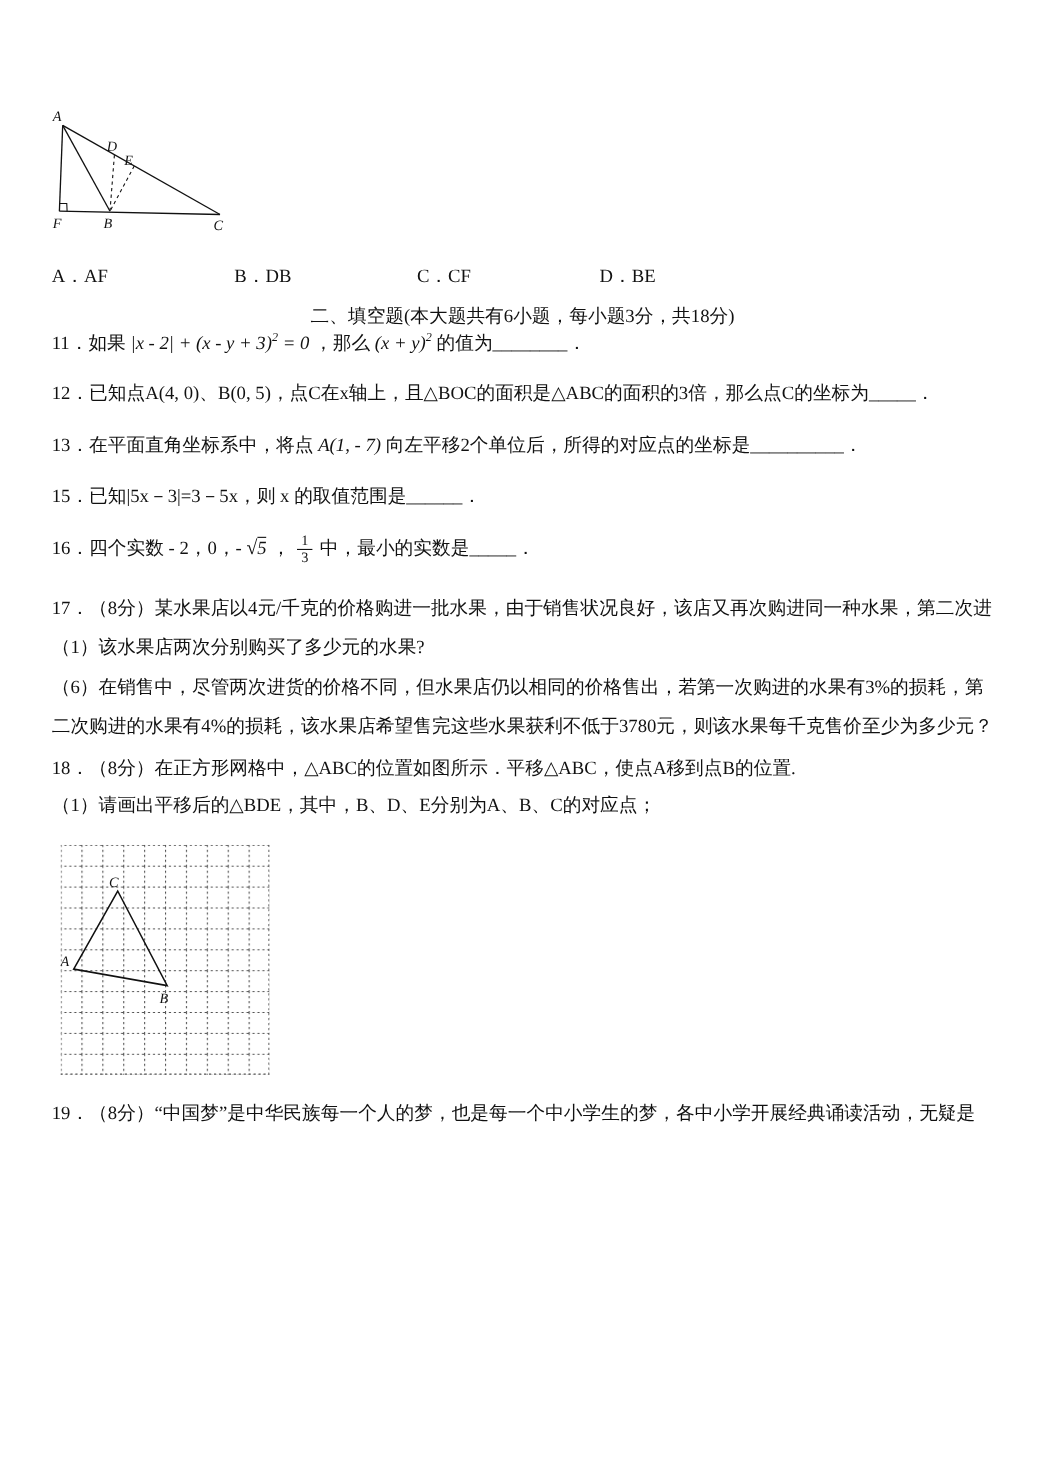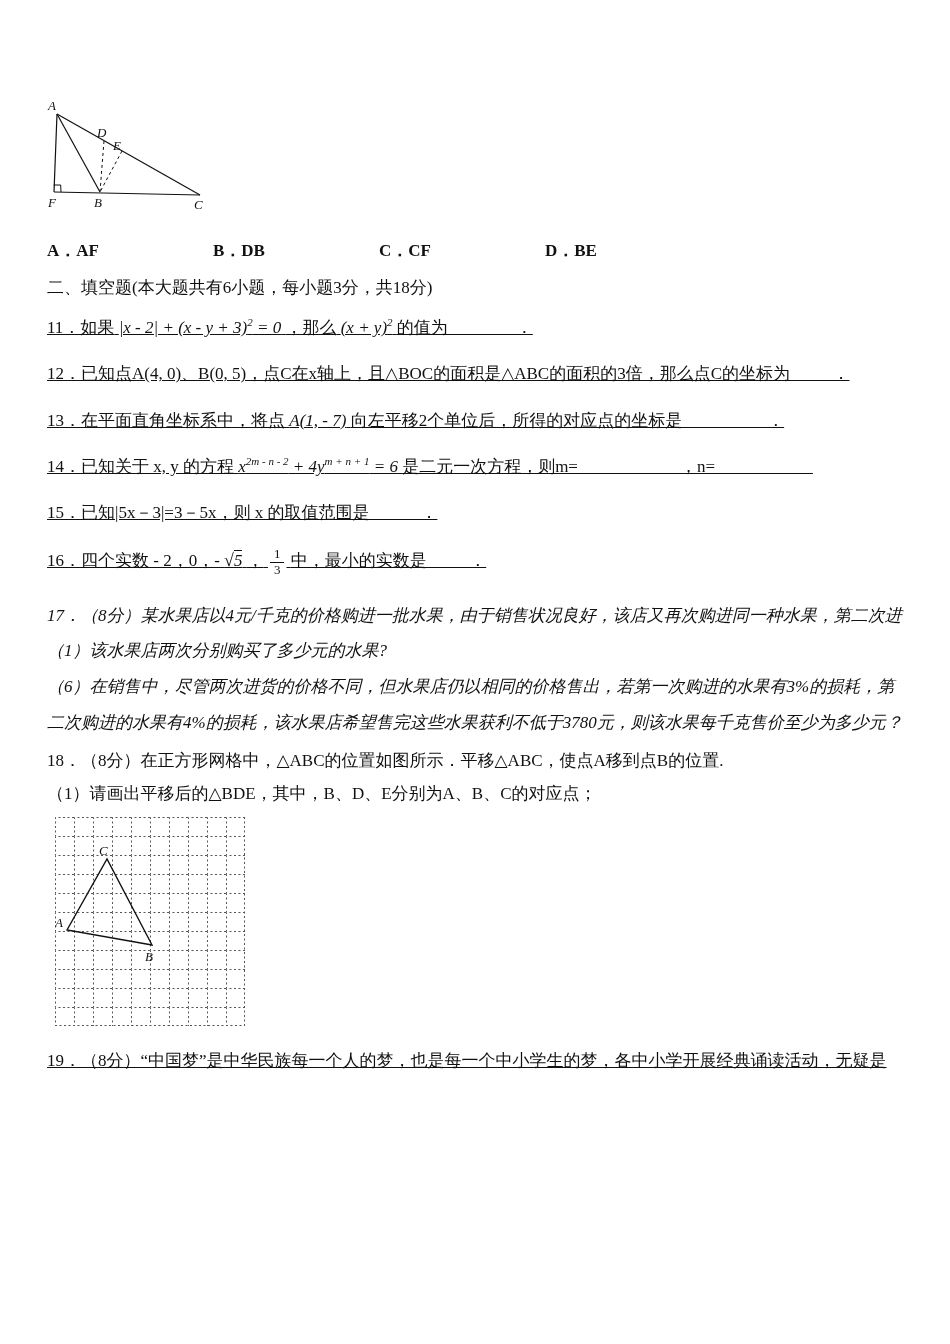"A．AF" .options .opt { font-weight: bold -> none }
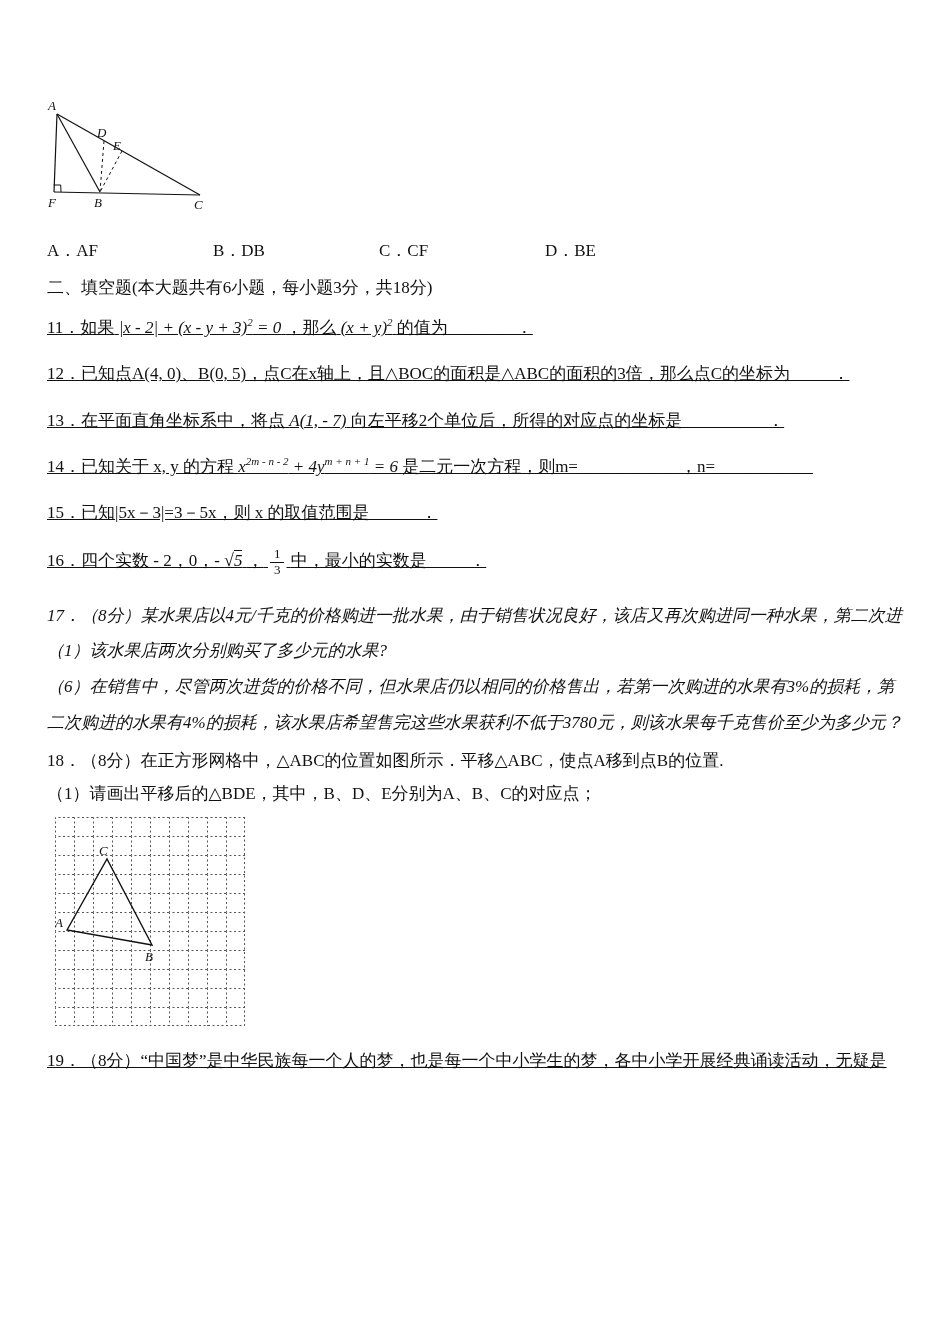"二、填空题(本大题共有6小题，每小题3分，共18分)" .sec-title { margin-bottom: 16px -> none; text-align: none -> center }
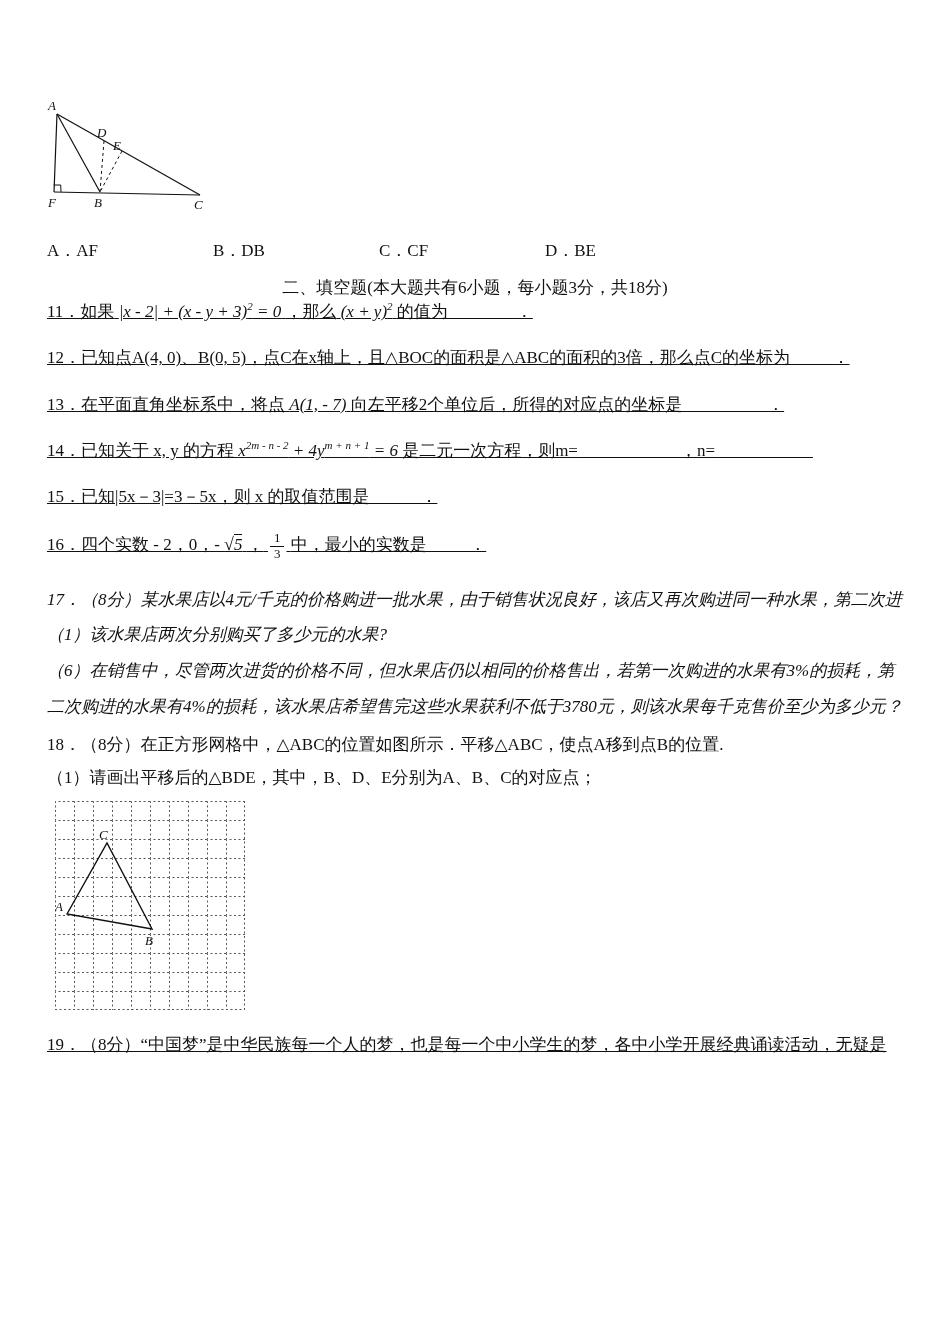"11．如果 |x - 2| +" .q { text-decoration: underline -> none }
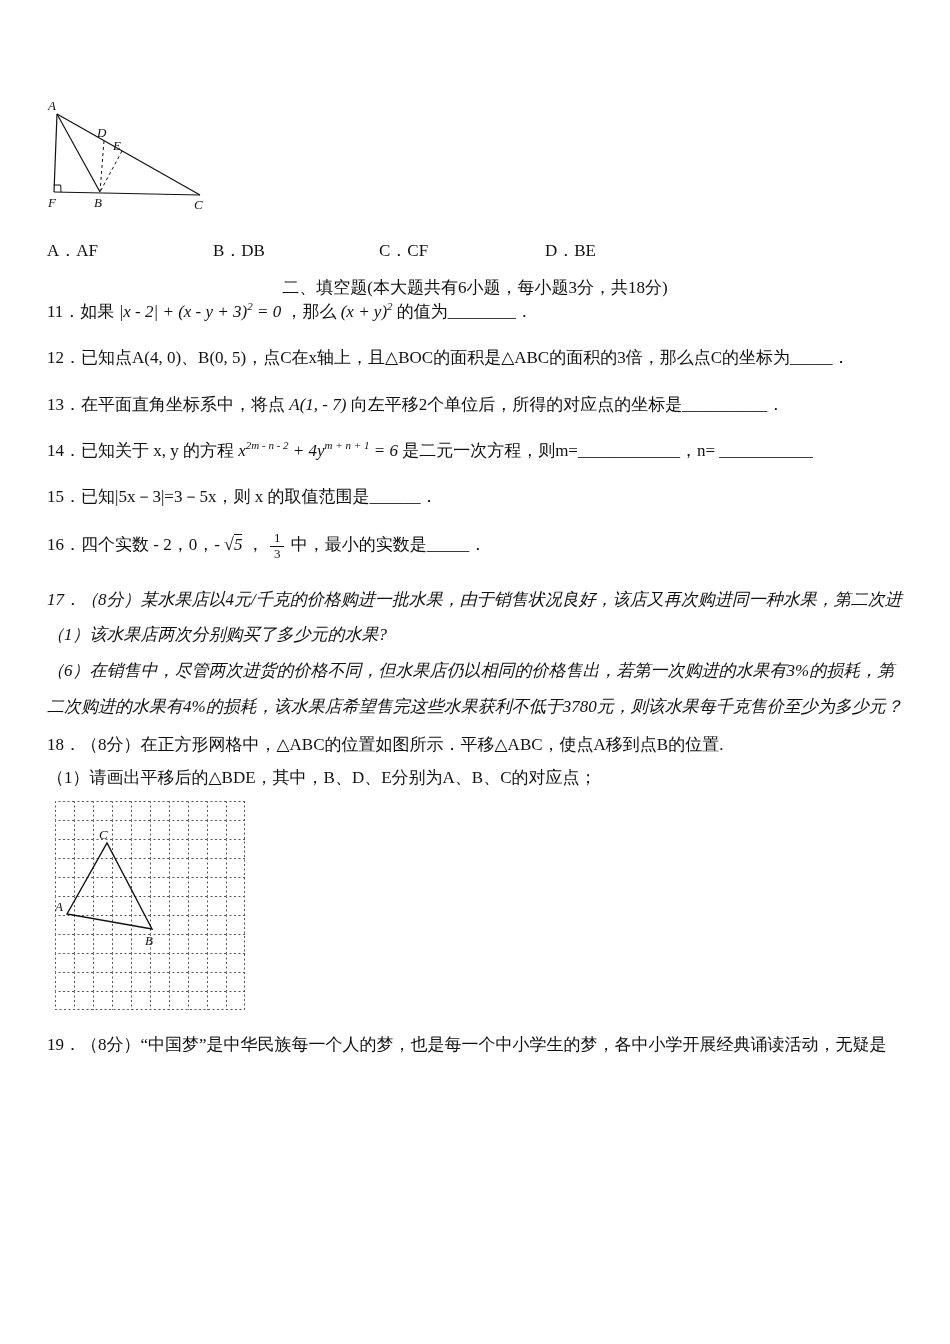"14．已知关于 x, y 的方程 x2m" div.q { html: <div> <span>14．已知关于 x, y 的方程</span> <span><span>x</span><sup>2m - n - 2</sup><span> + 4y</span><sup>m + n + 1</sup><span> = 6</span></span> <span>是二元一次方程，则m=____________，n= ___________</span> </div> -> none }
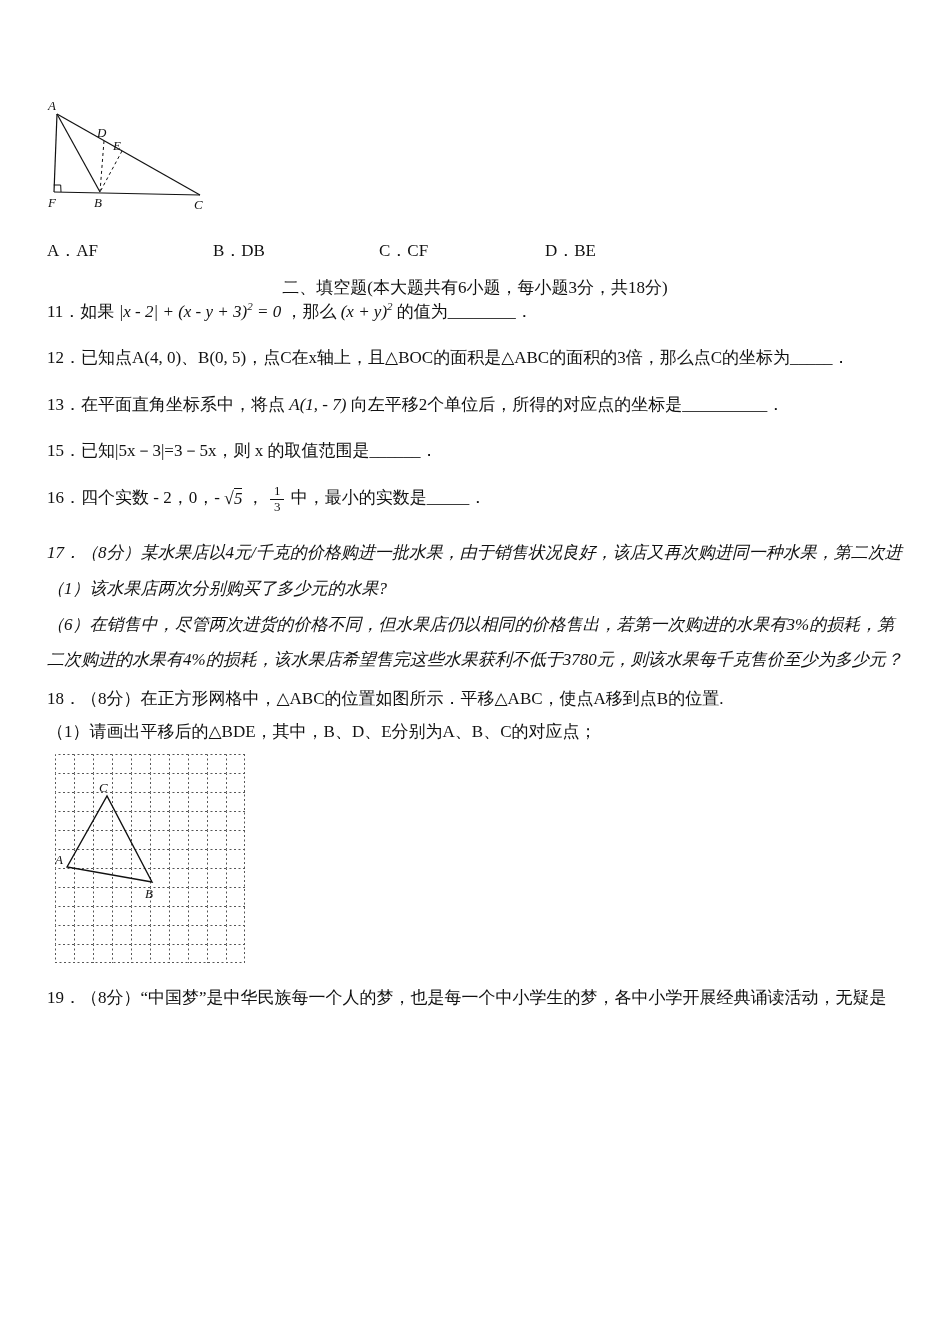"17．（8分）某水果店以4元/千克的价格购进一批水果，由于销售状况良好，该店又再" .para { font-style: italic -> none }
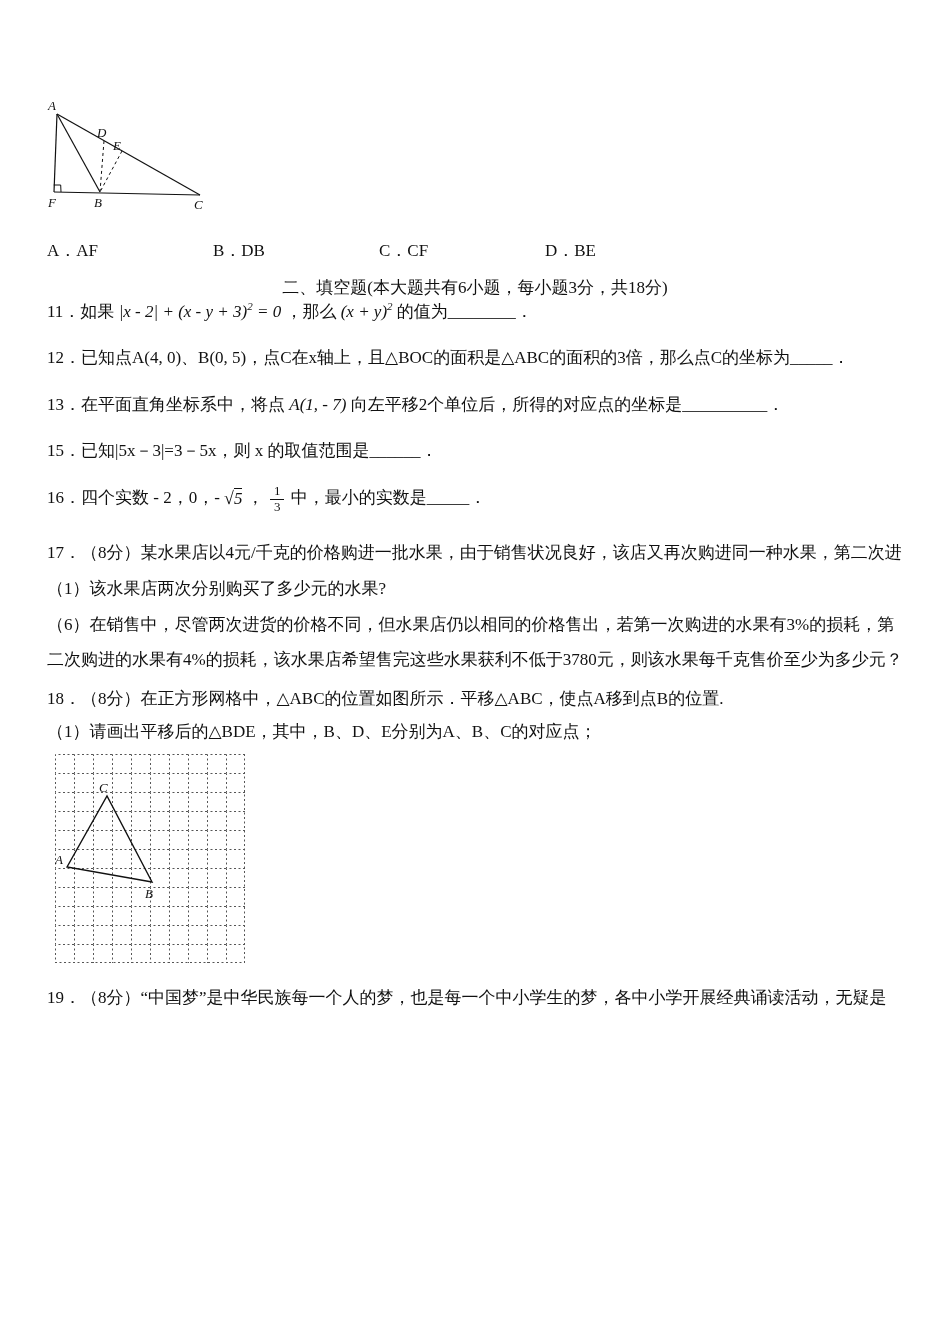"18．（8分）在正方形网格中，△ABC的位置如图所示．平移△ABC，使点A移到点" .para18 { margin-bottom: 6px -> 20px }
